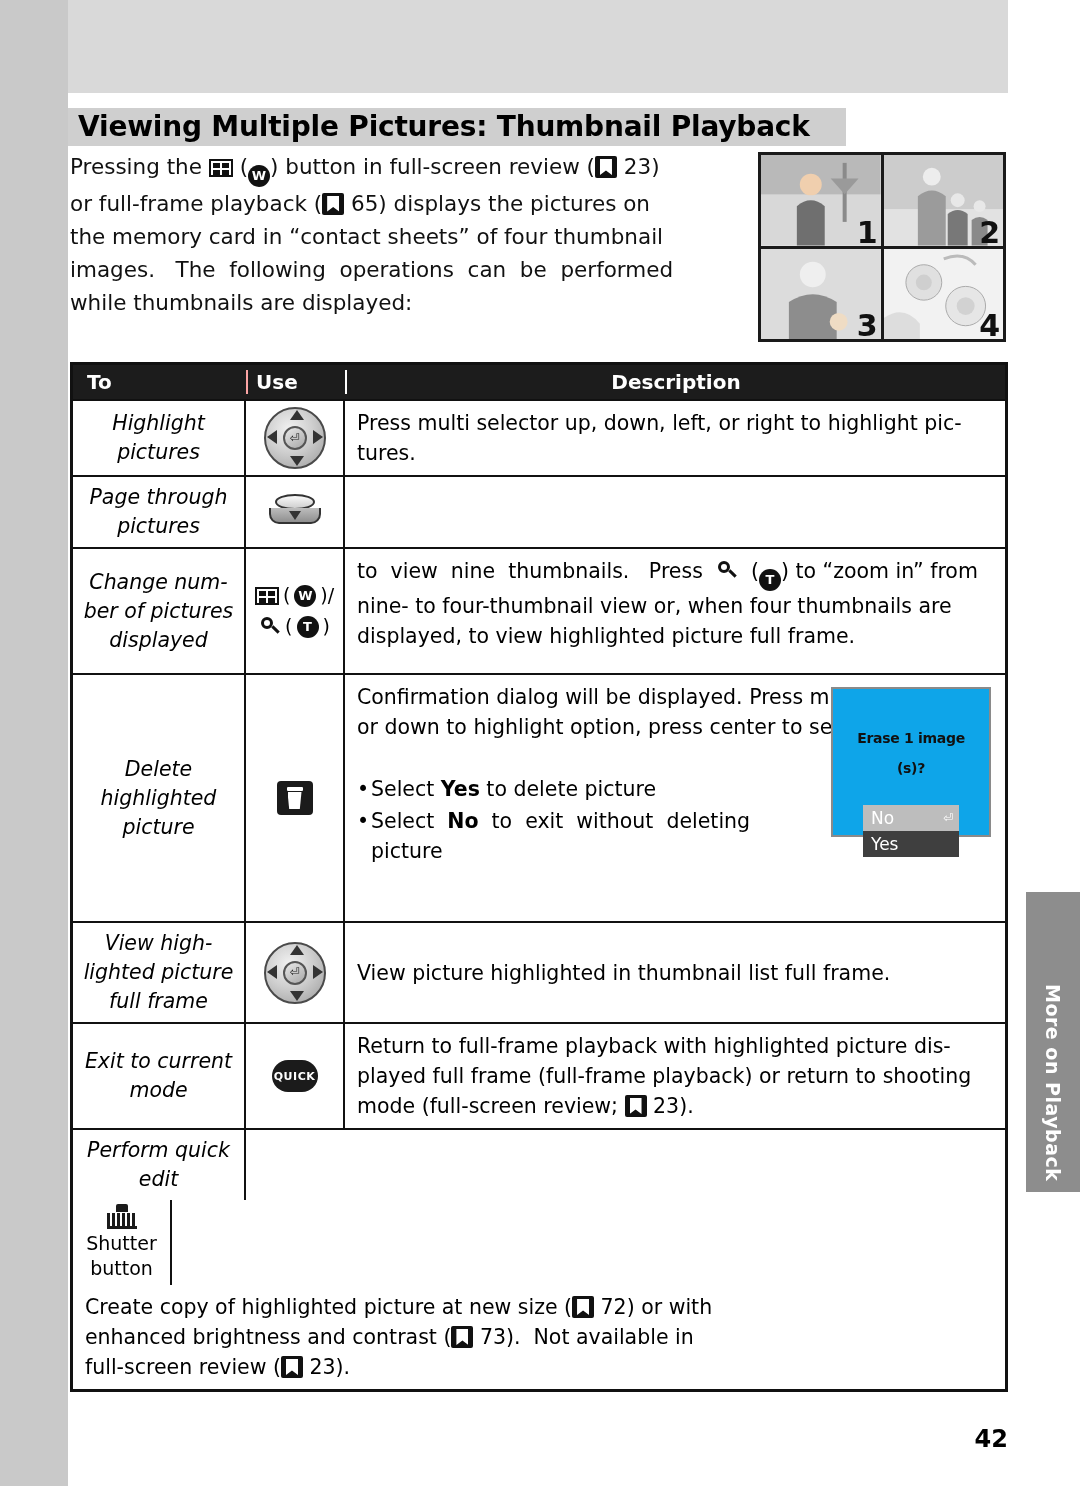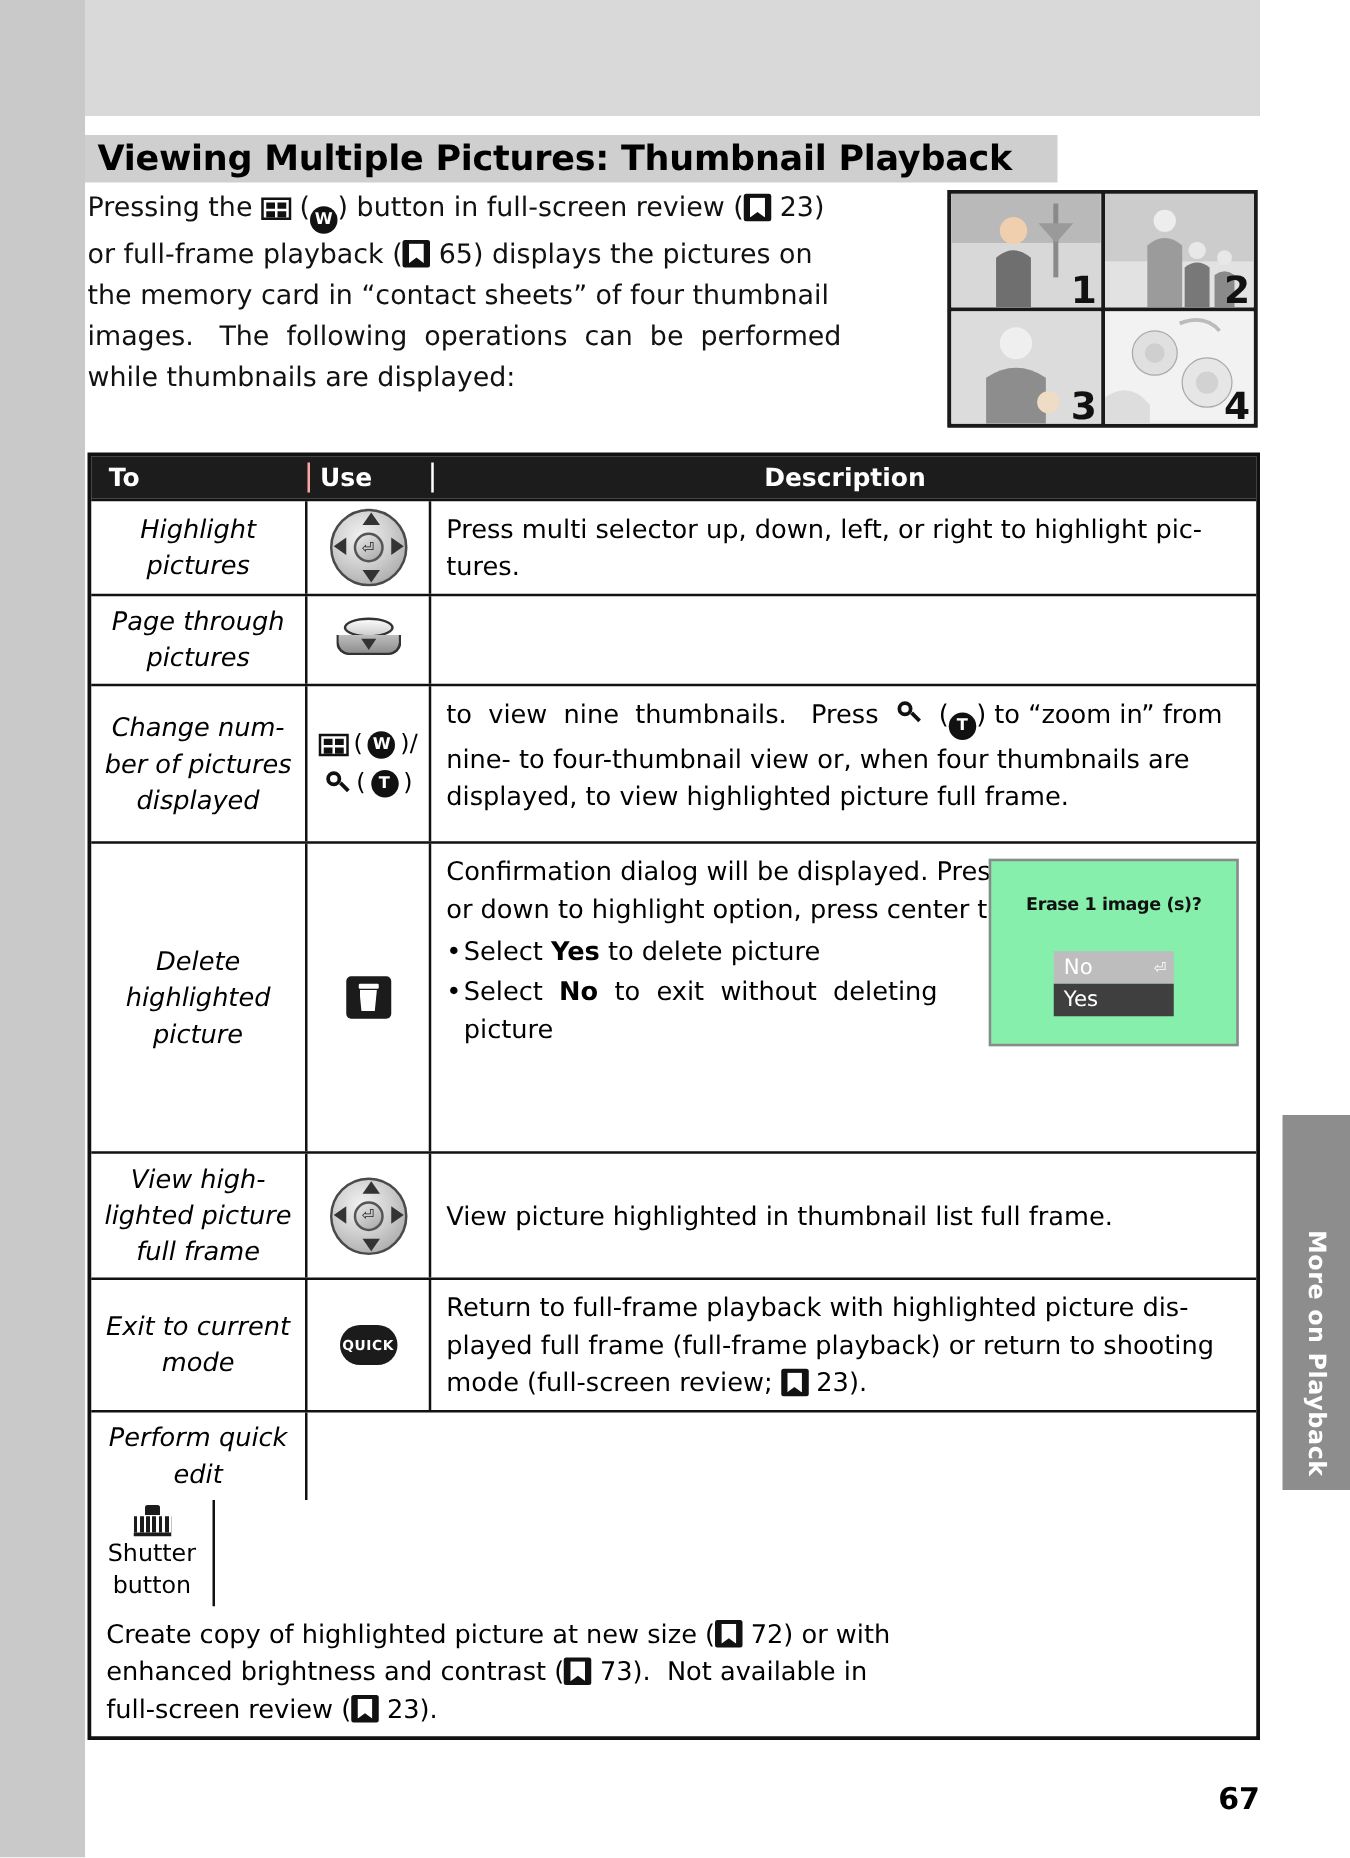"Erase 1 image (s)?" .erase-dlg { background: #86efac -> #0ea5e9; padding: 8px -> 22px; width: 200px -> 160px }
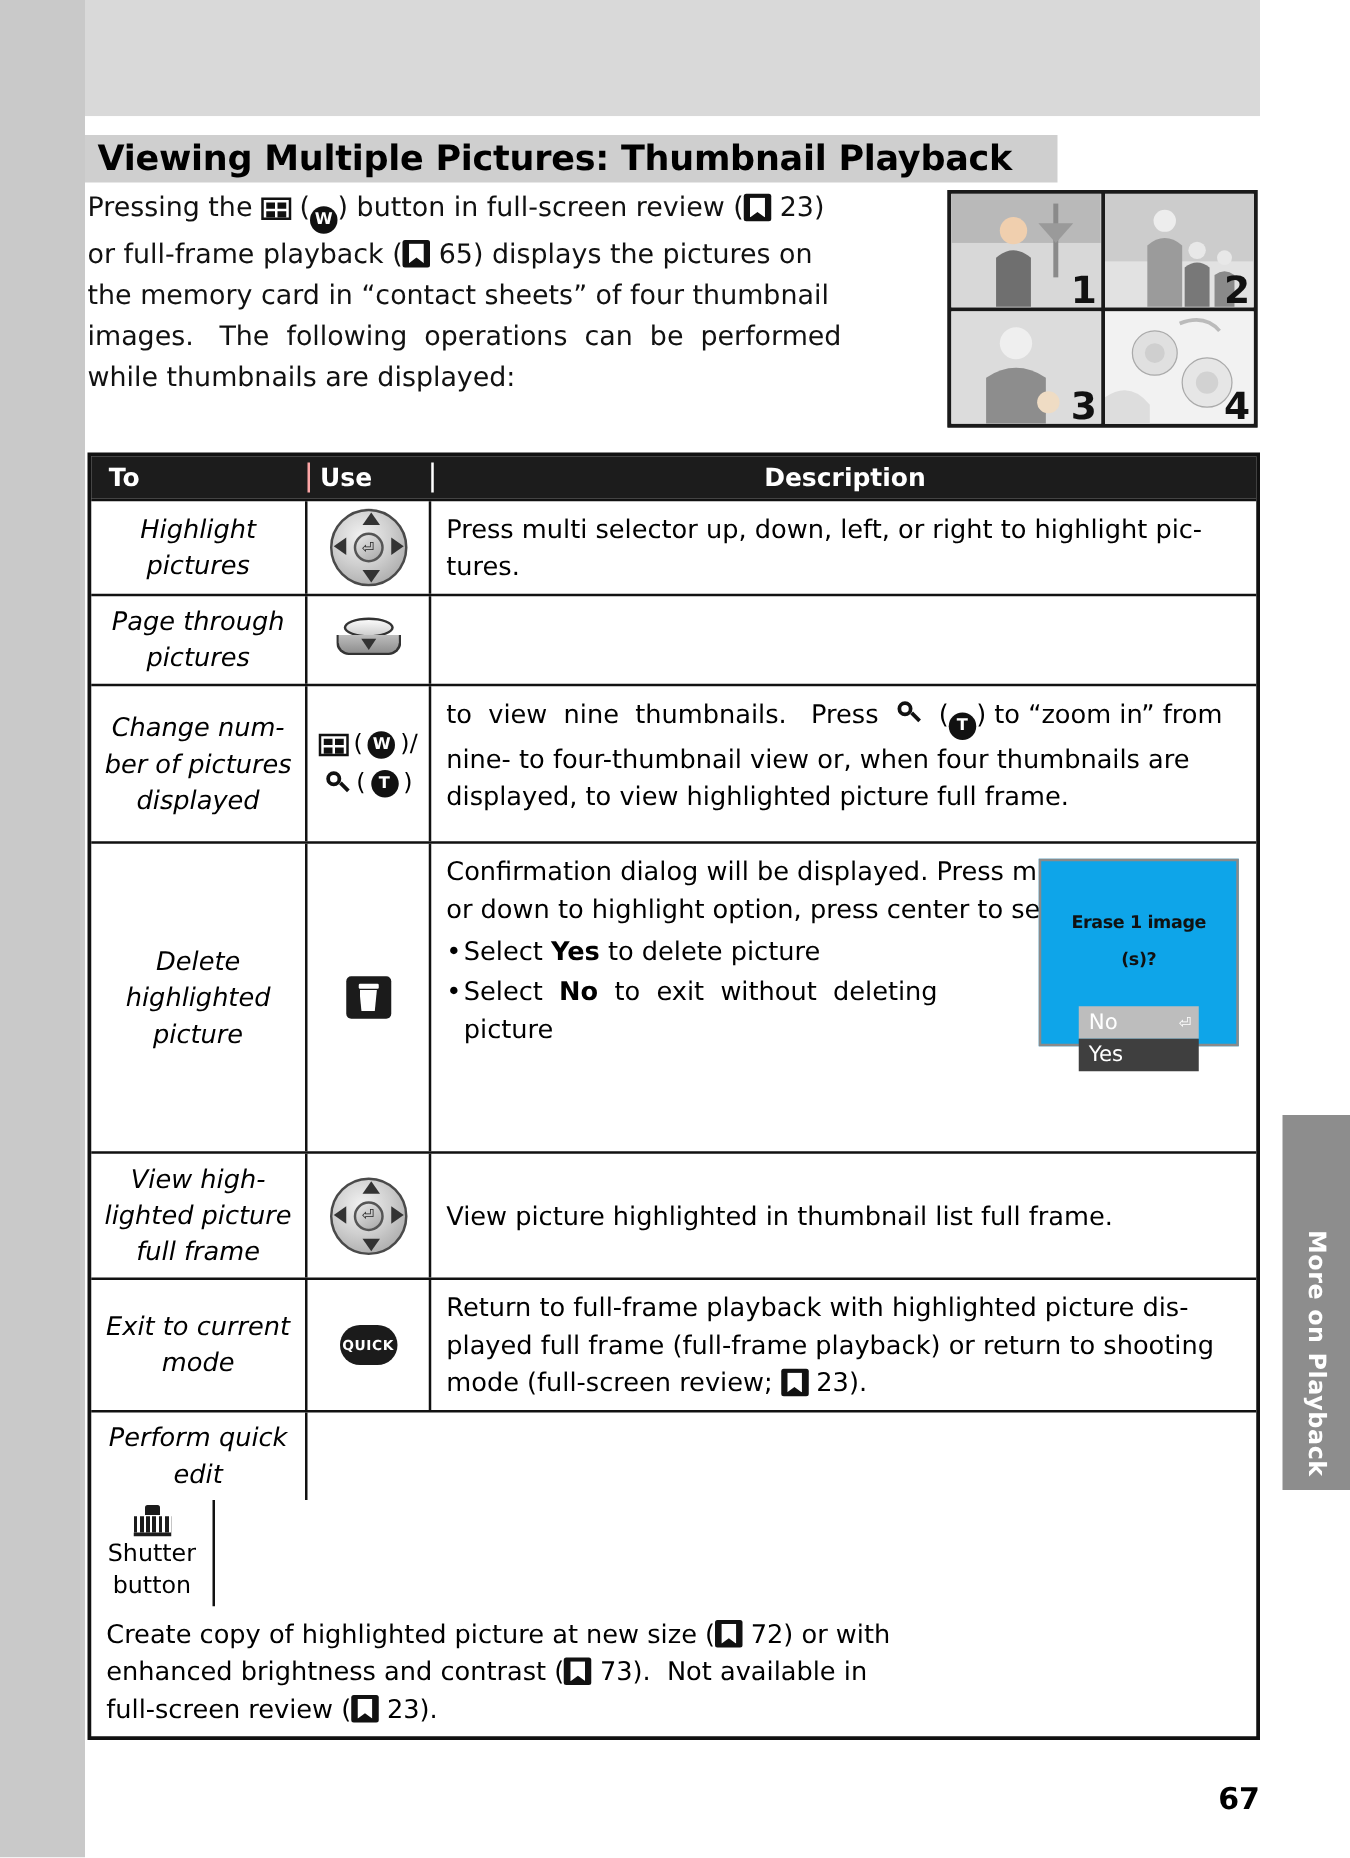"•Select Yes to delete picture" div { margin-top: 4px -> 32px }
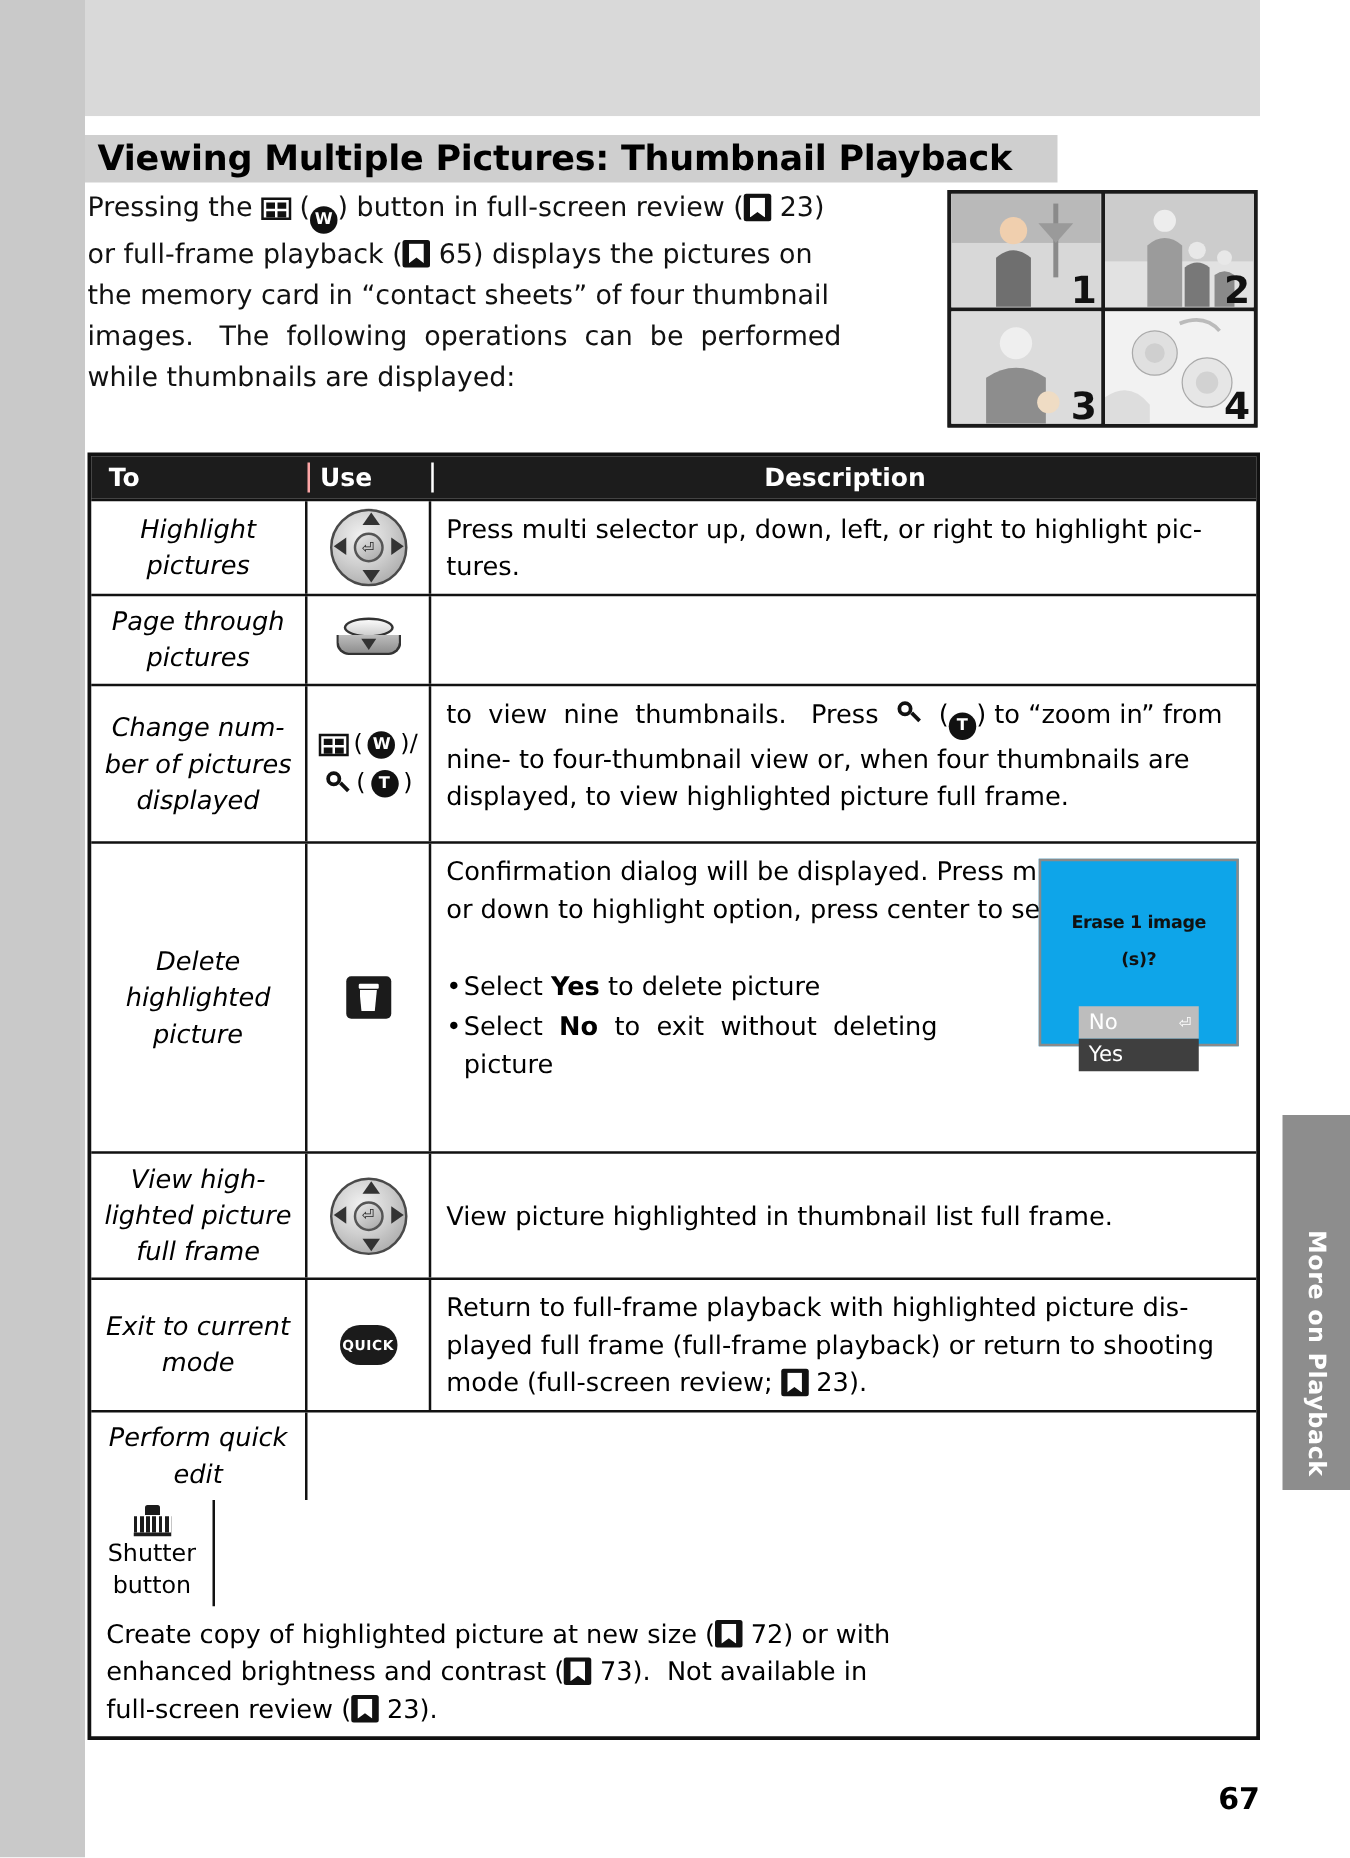"67" div.page-num { text: 67 -> 42 }
